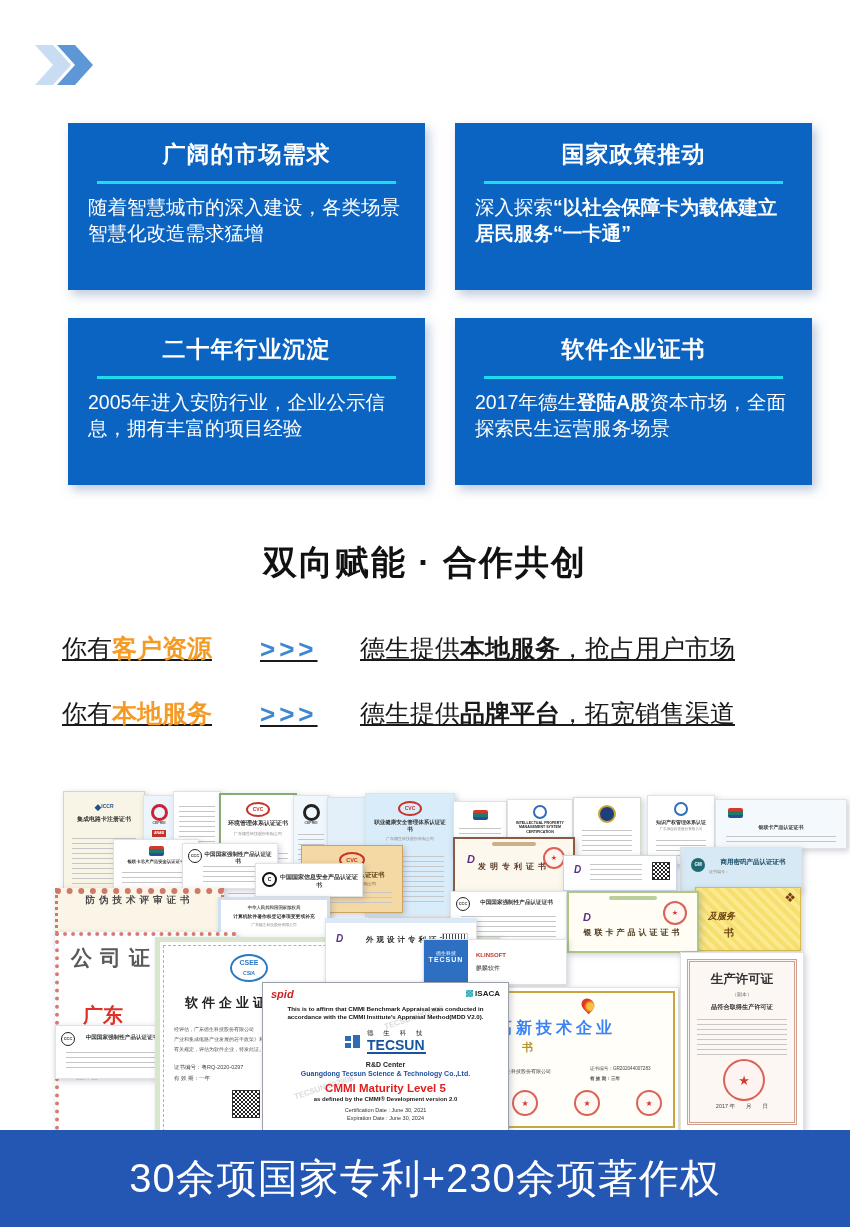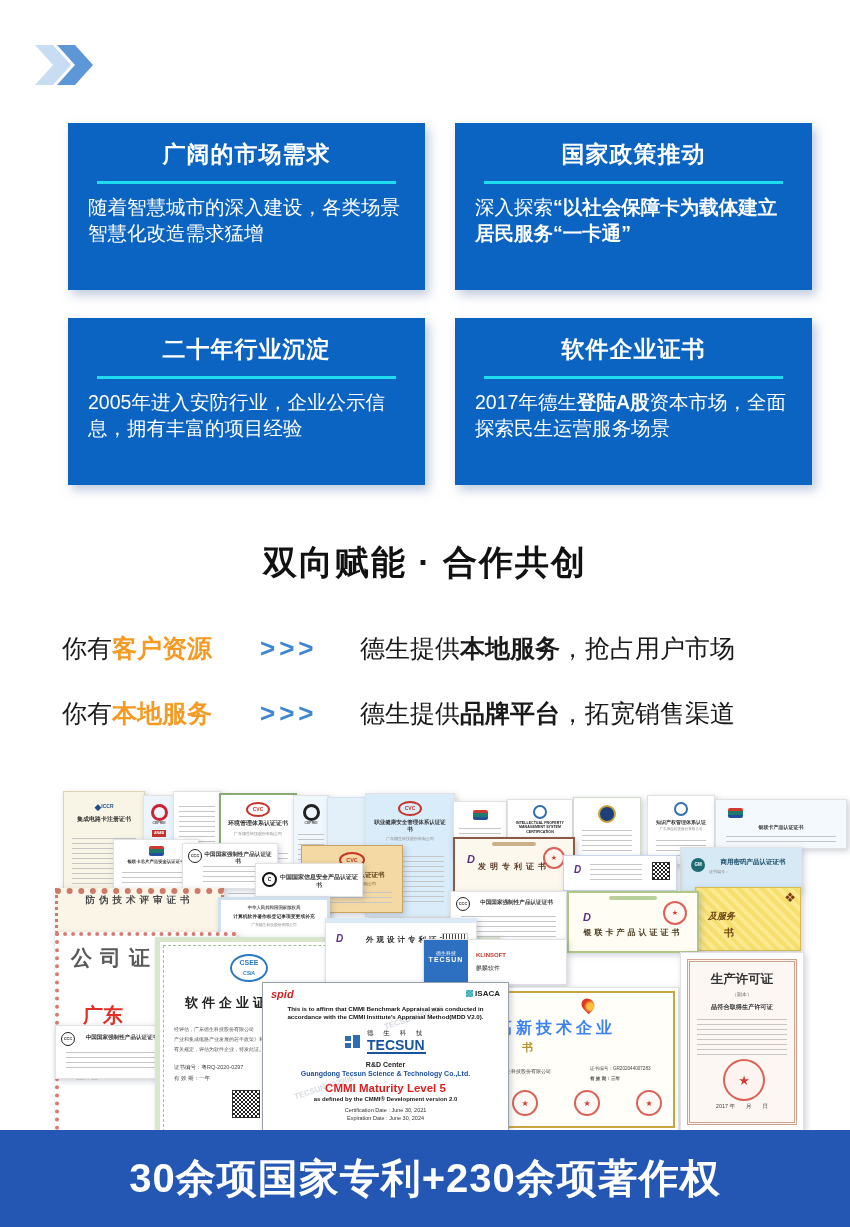"你有客户资源" .crow { align-items: center -> flex-end; text-decoration: none -> underline }
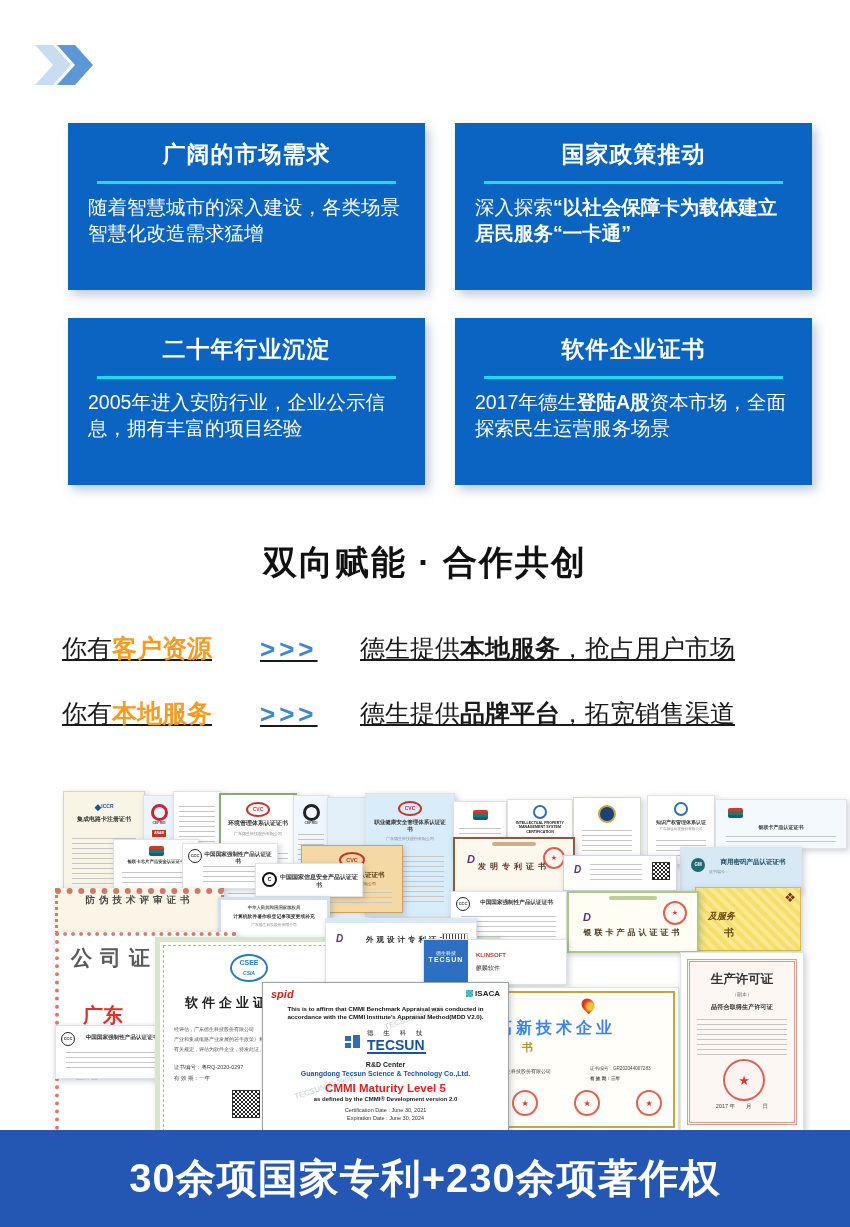"30余项国家专利+230余项著作权" .footer .ft { font-weight: bold -> normal }
